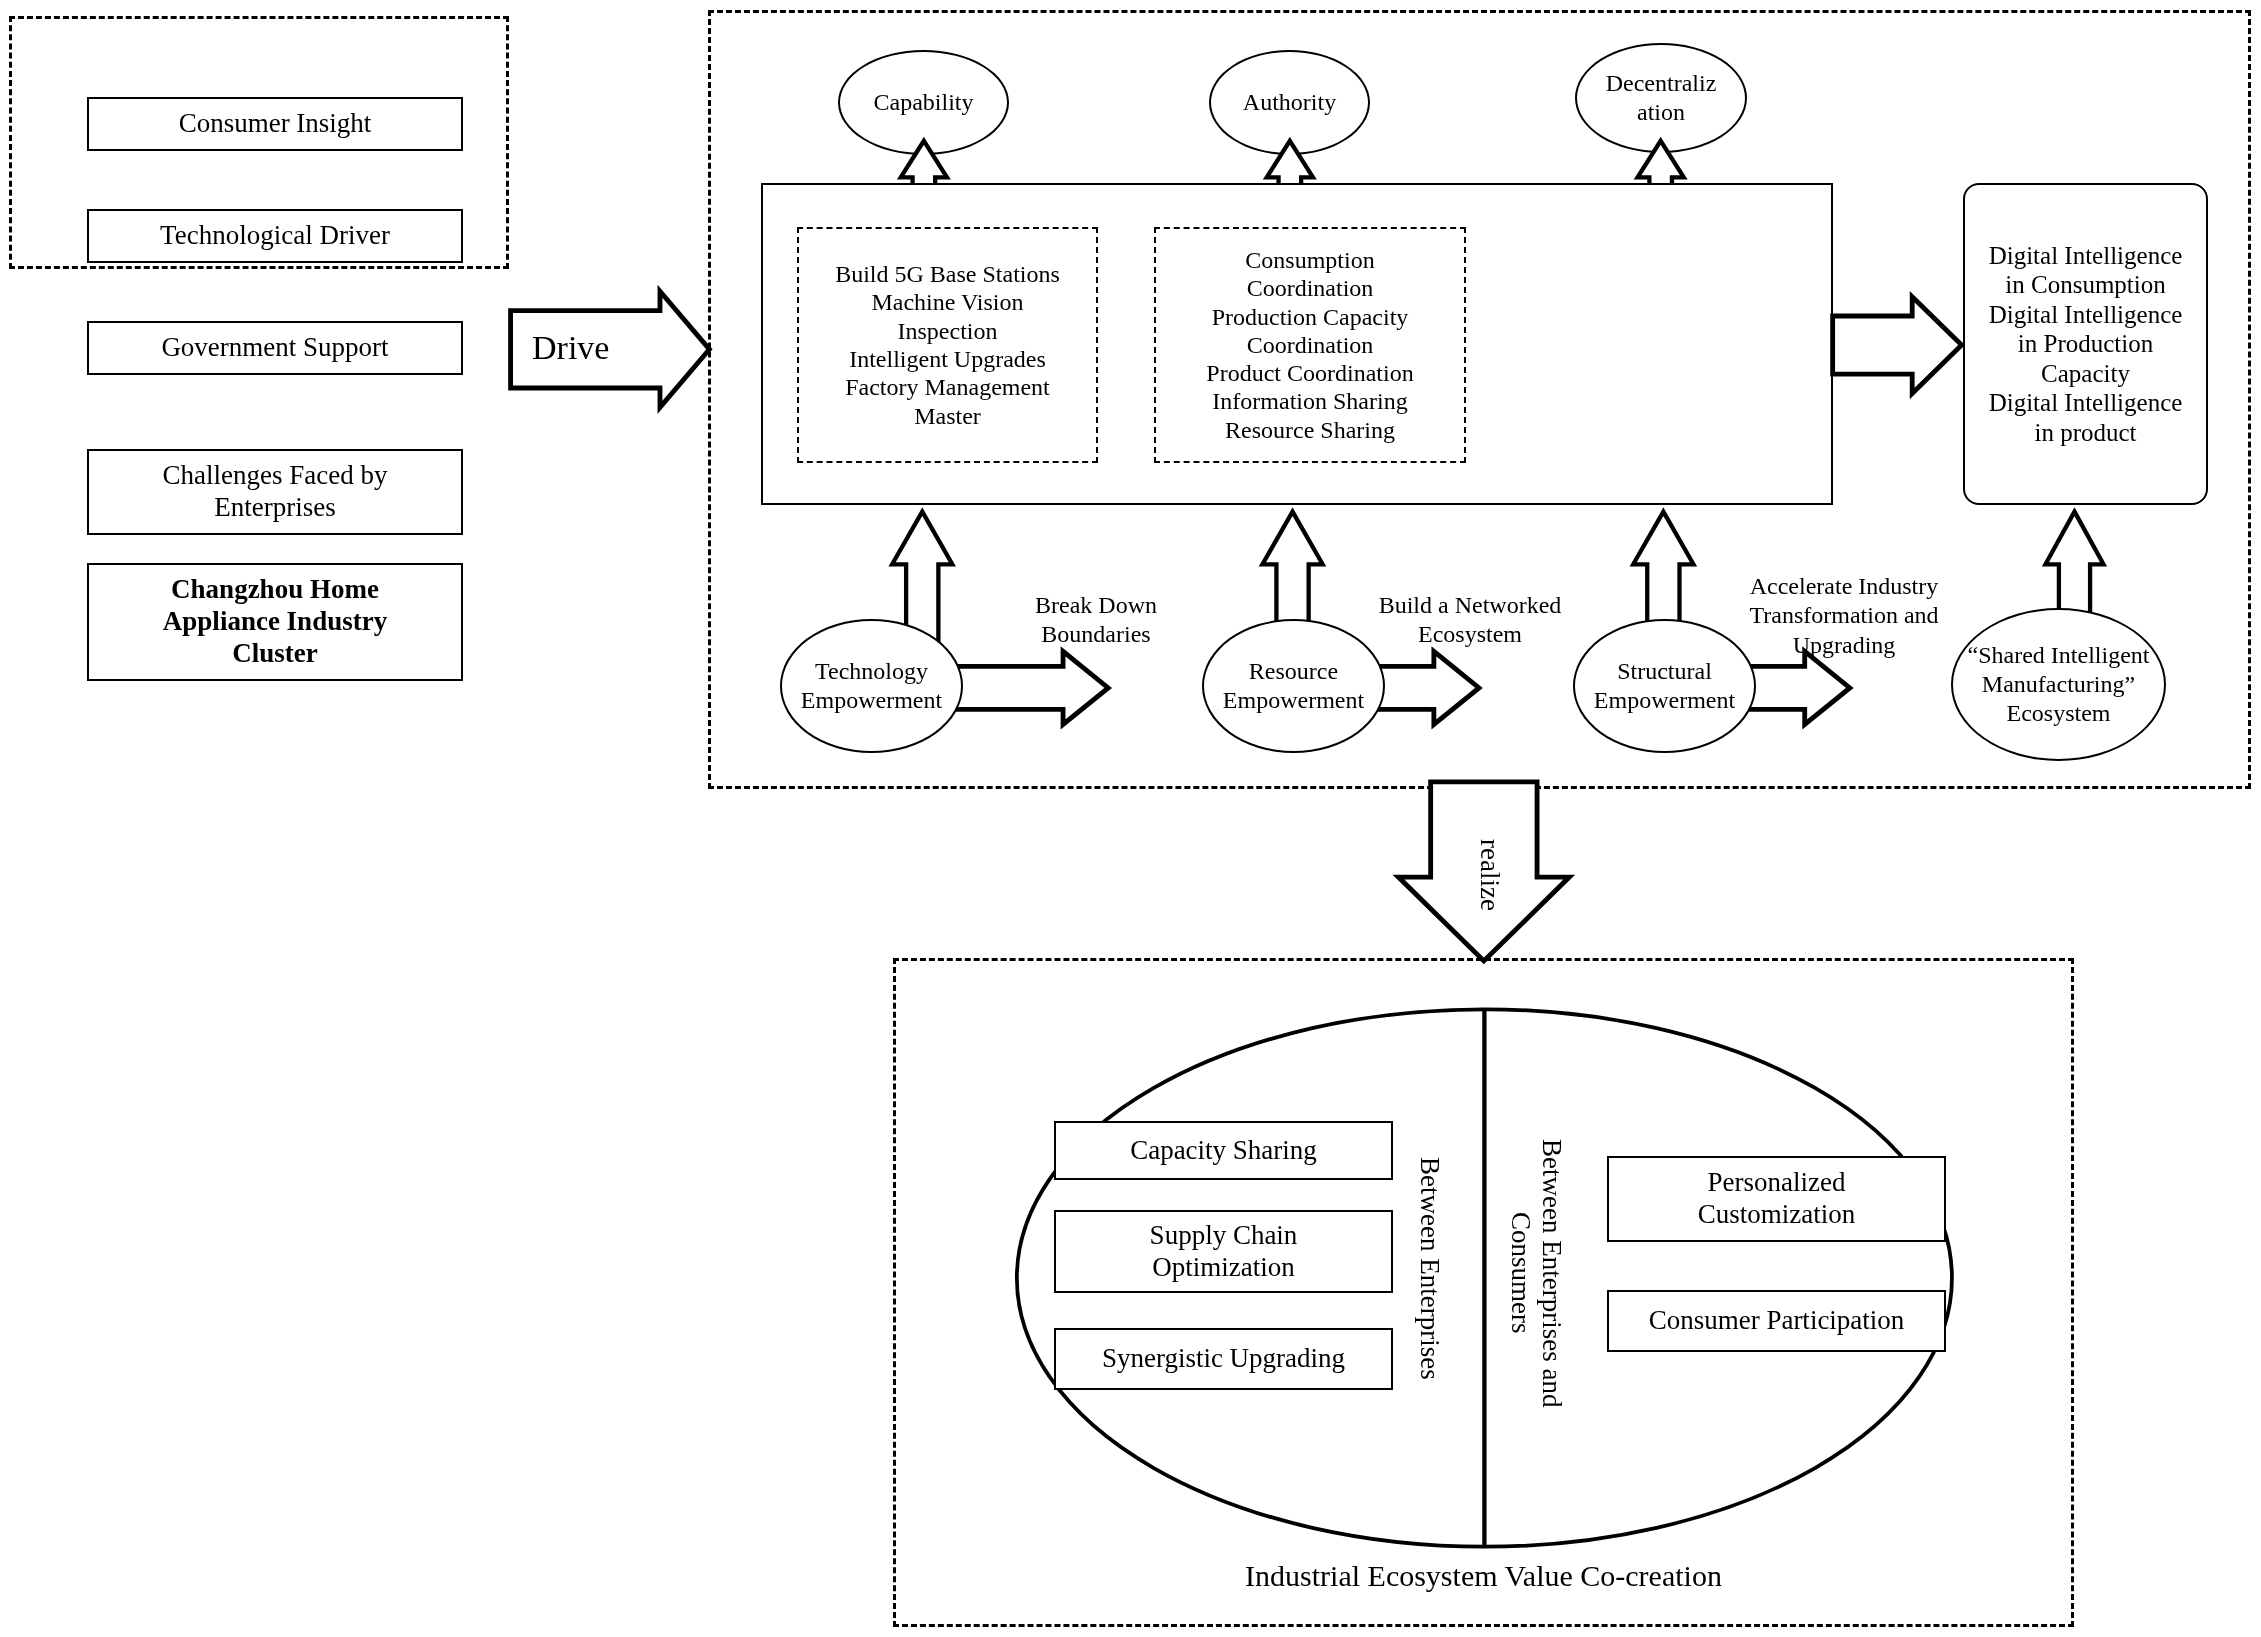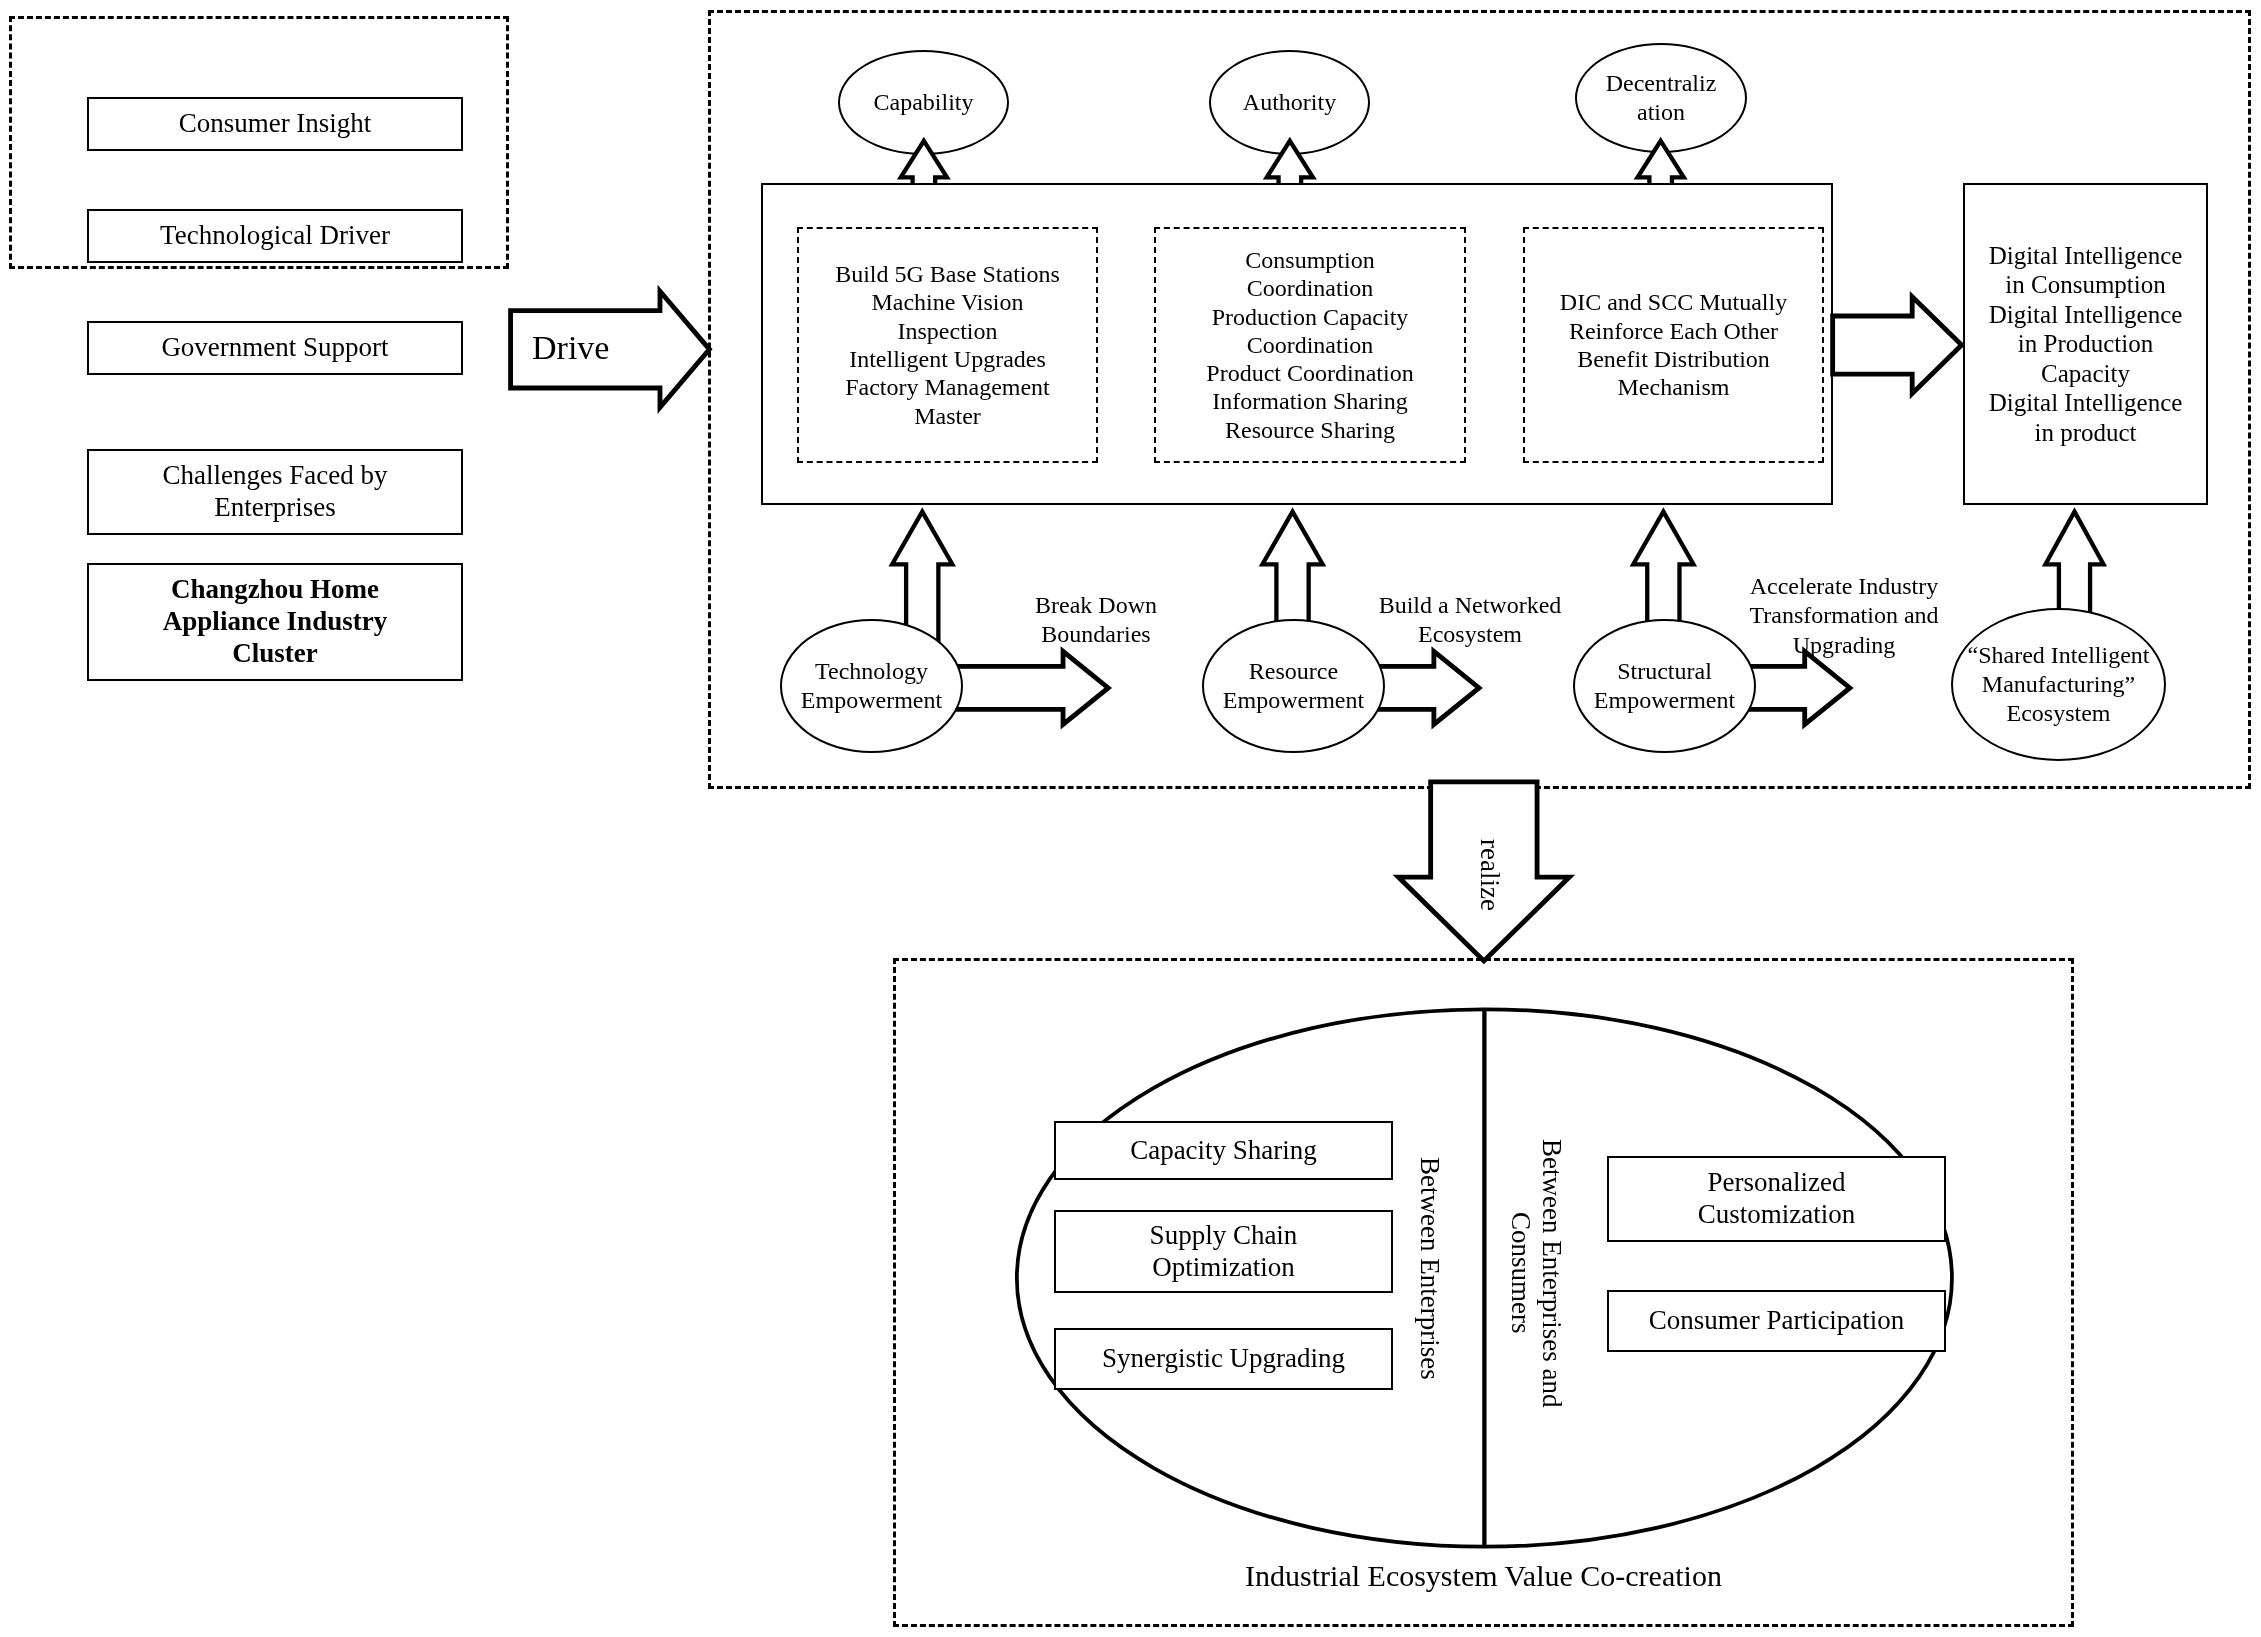"Digital Intelligence" div.abs { border-radius: none -> 16px }
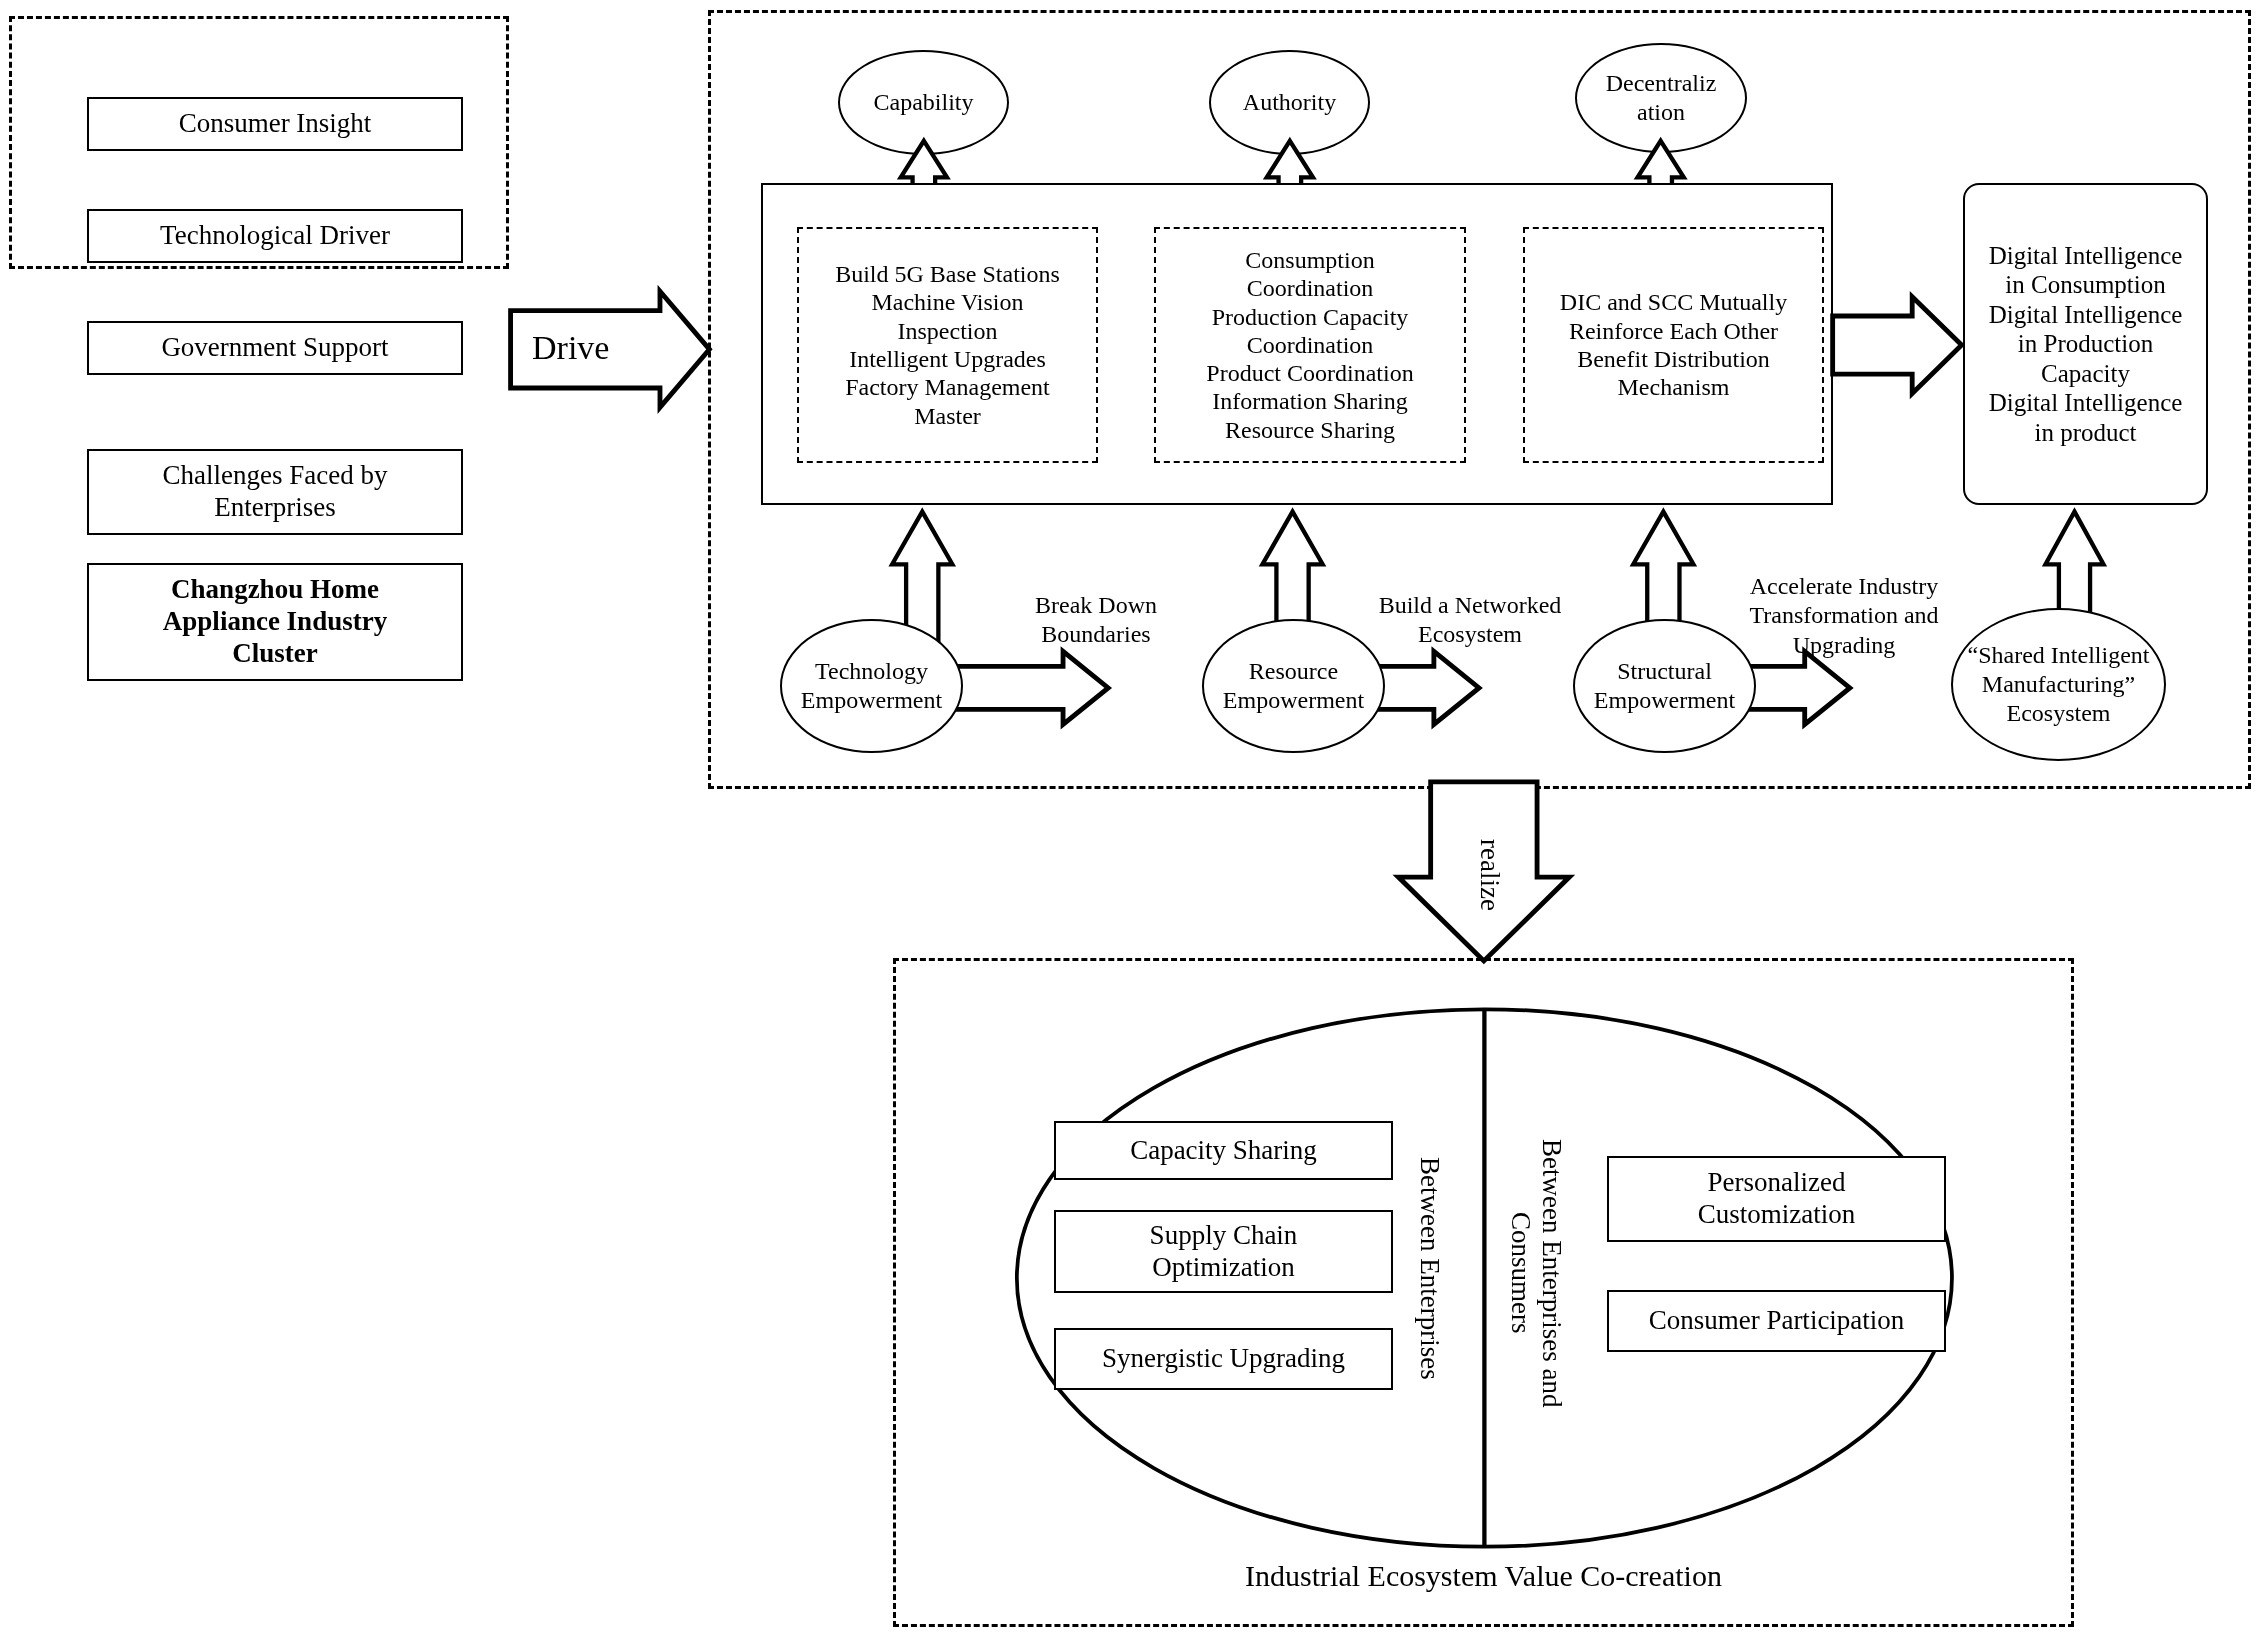"DIC and SCC Mutually" div.abs { html: <div> <span>DIC and SCC Mutually Reinforce Each Other Benefit Distribution Mechanism</span> </div> -> none }
